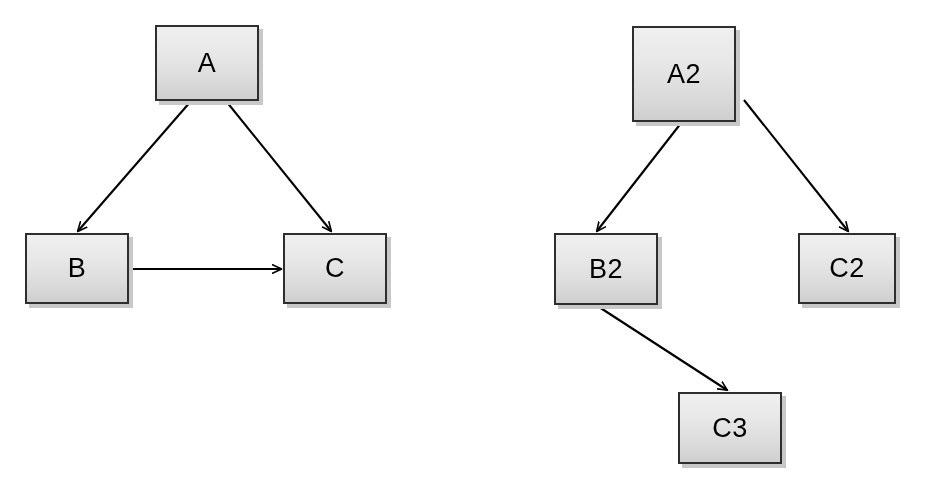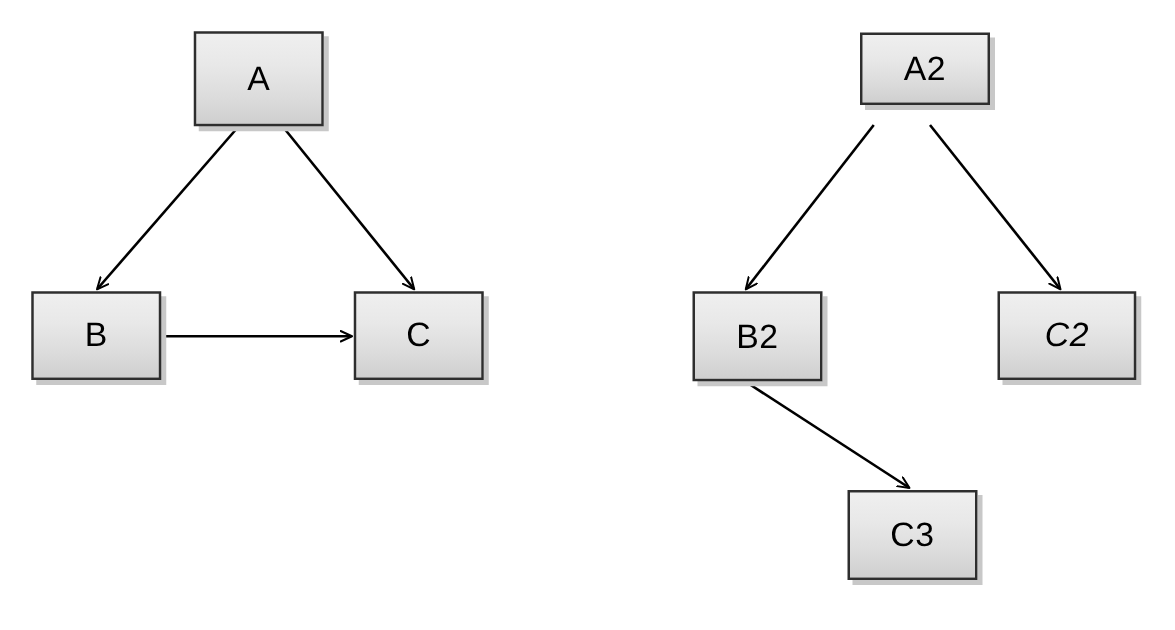"A2" div.node { height: 58px -> 96px; left: 688px -> 632px }
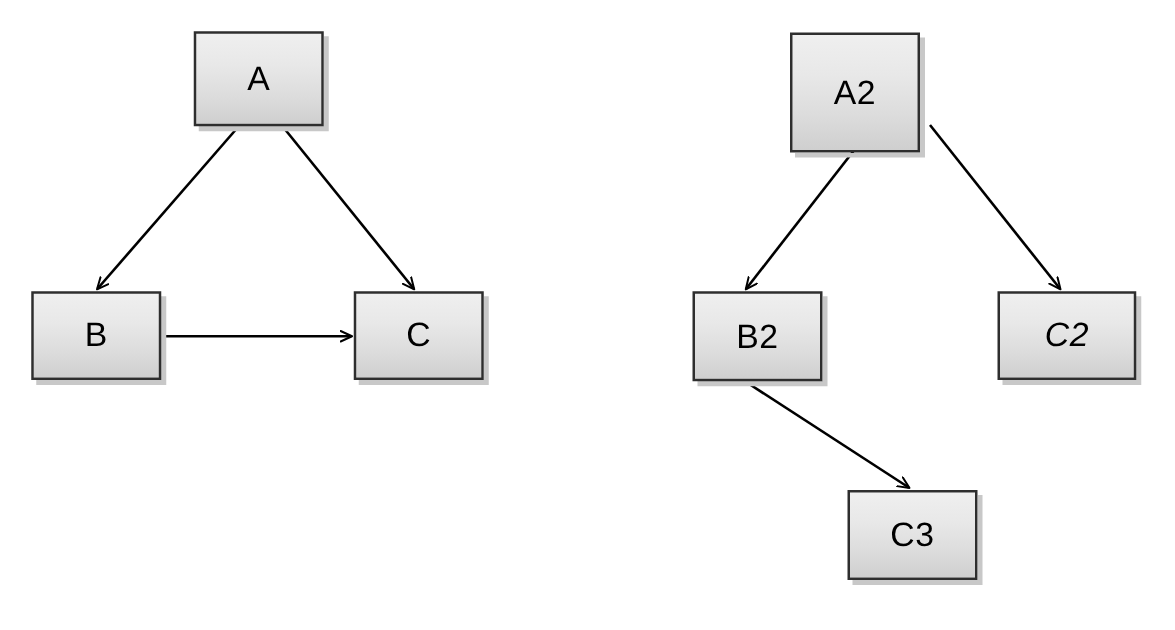"C2" div.node { font-style: italic -> none; width: 111px -> 98px }
